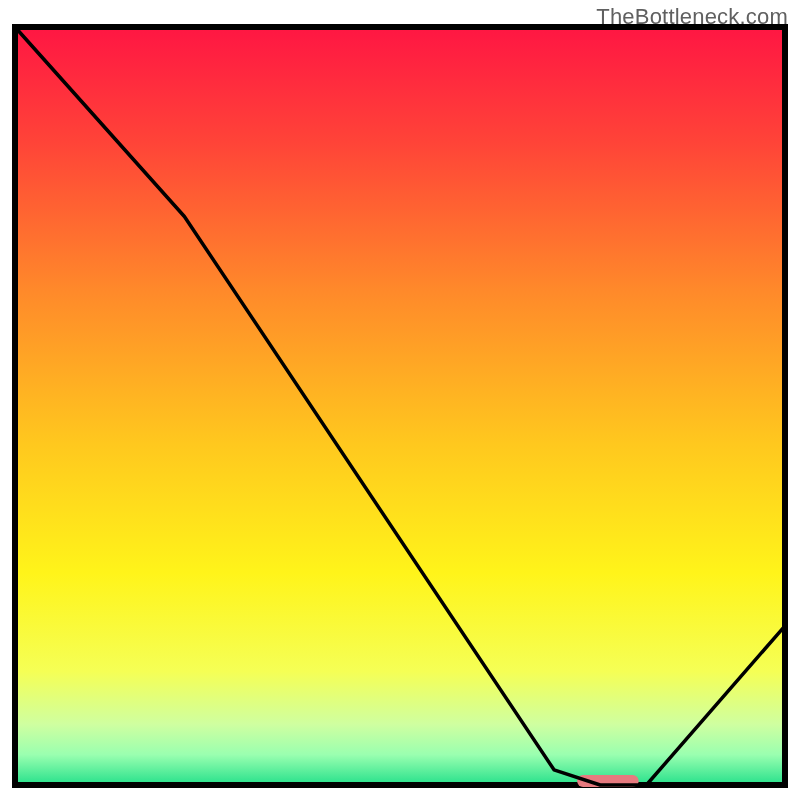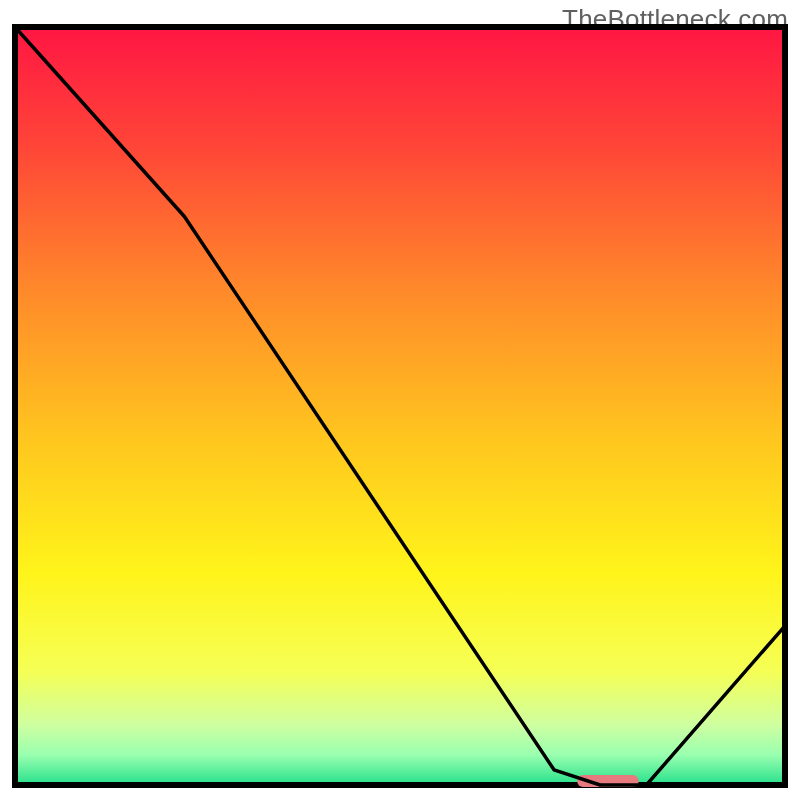"TheBottleneck.com" .watermark { font-size: 26px -> 22px }
